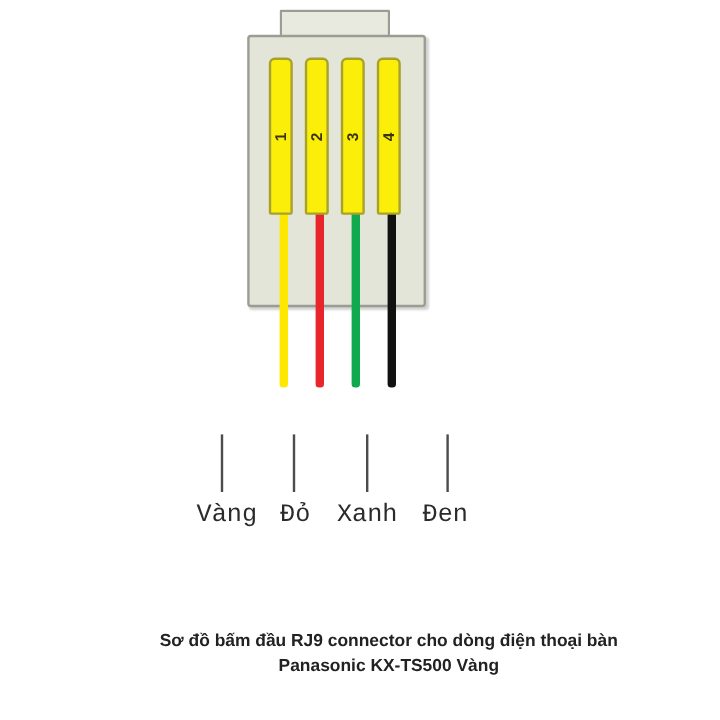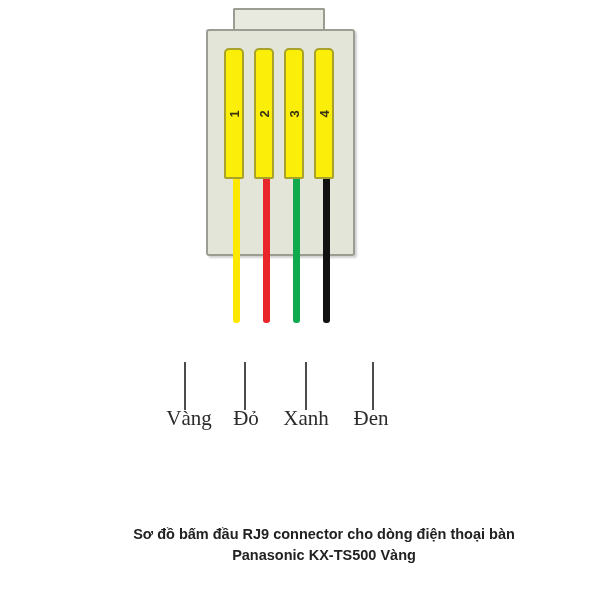"Vàng" .wire-label { font-family: Liberation Serif, serif -> Liberation Mono, monospace; top: 408px -> 419px }
